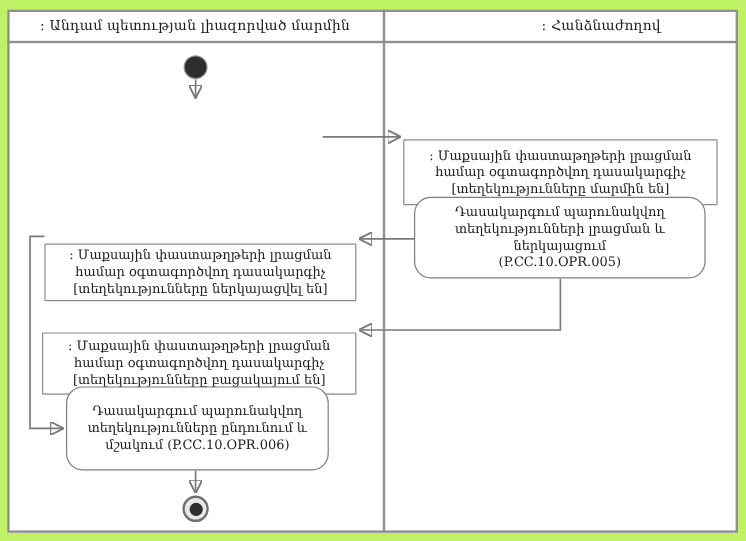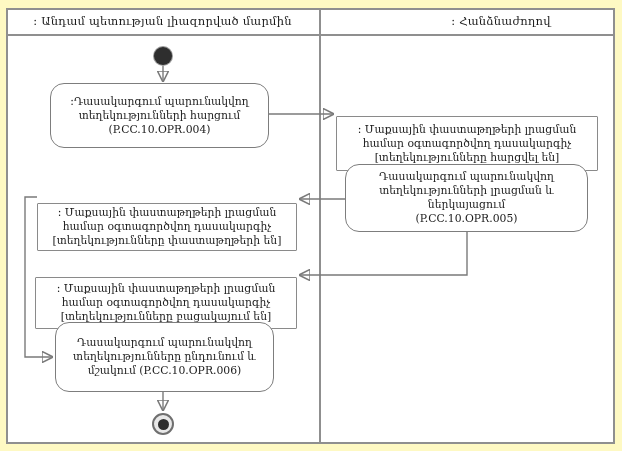": Անդամ պետության լիազորված մարմին" #stage { background: #fef9c3 -> #bef264 }
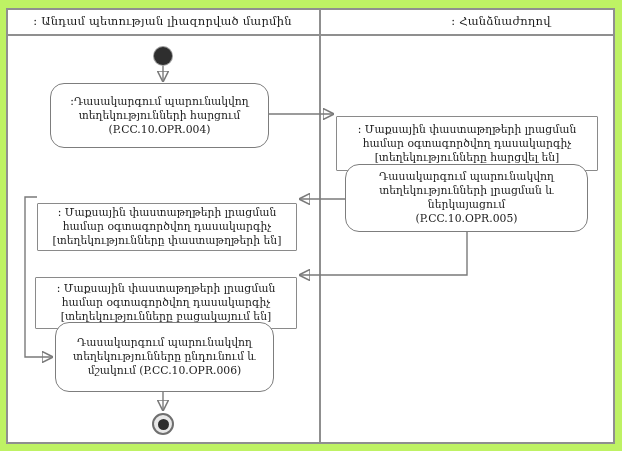":Դասակարգում պարունակվող" div.node { html: <div> <div>:Դասակարգում պարունակվող</div> <div>տեղեկությունների հարցում</div> <div>(P.CC.10.OPR.004)</div> </div> -> none }
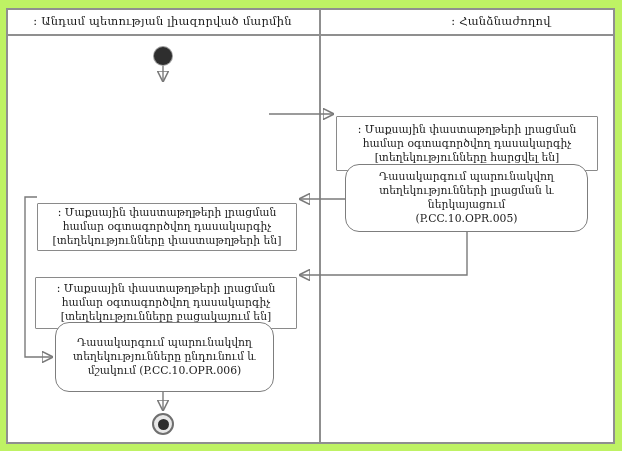"[տեղեկությունները հարցվել են]" div { text: հարցվել -> մարմին }
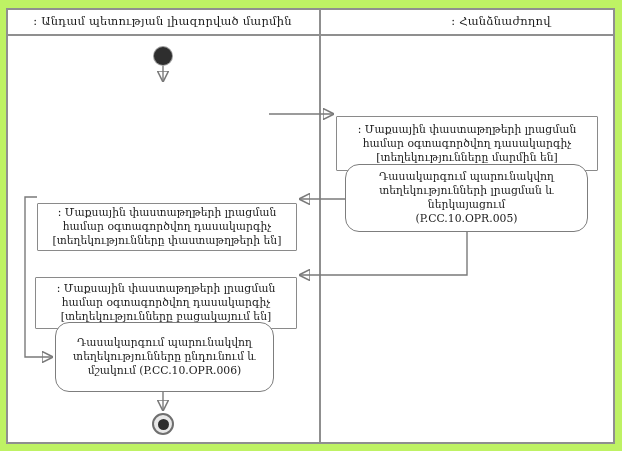"[տեղեկությունները փաստաթղթերի են]" div { text: փաստաթղթերի -> ներկայացվել }
